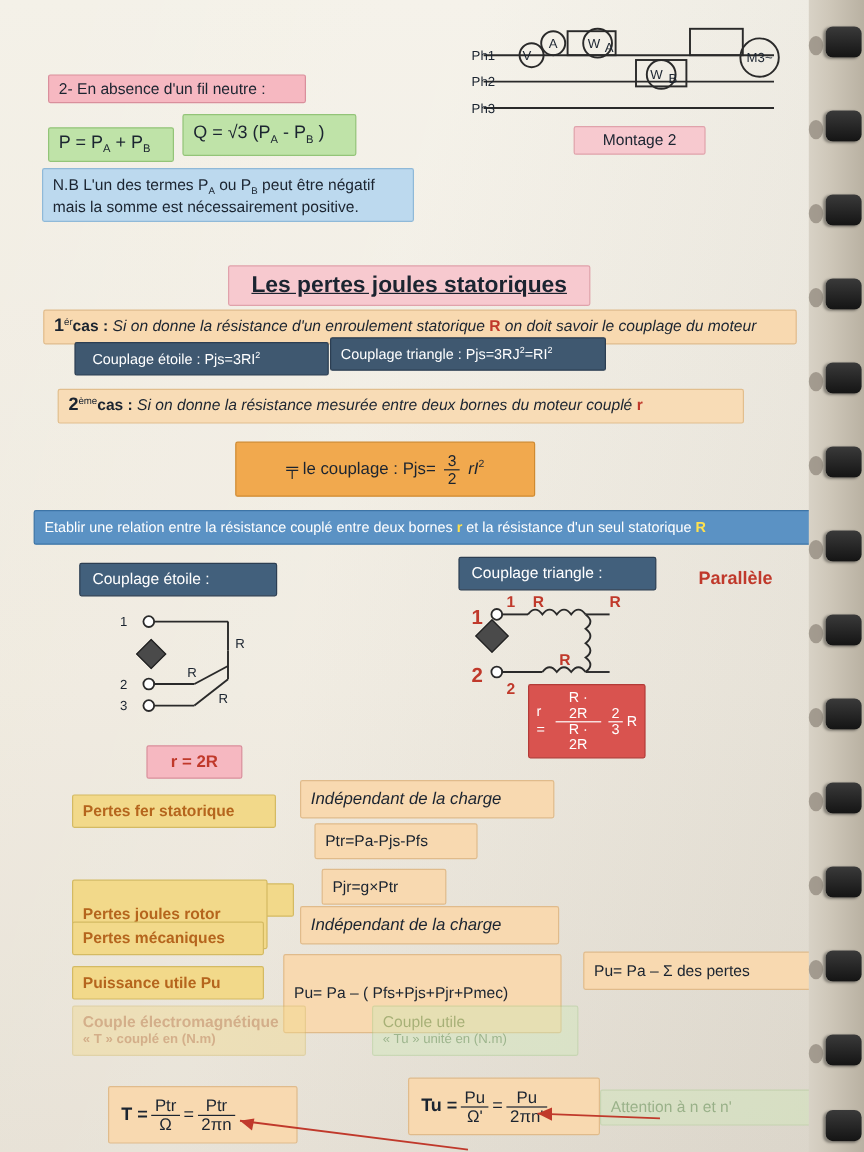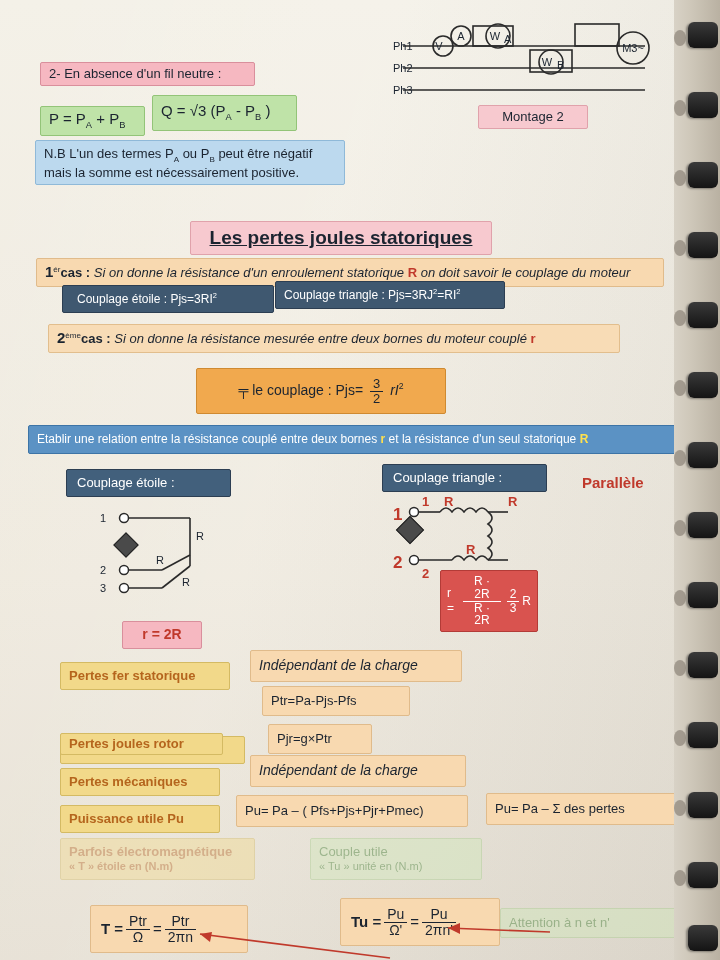"Ptr=Pa-Pjs-Pfs" div.blk { width: 148px -> 136px }
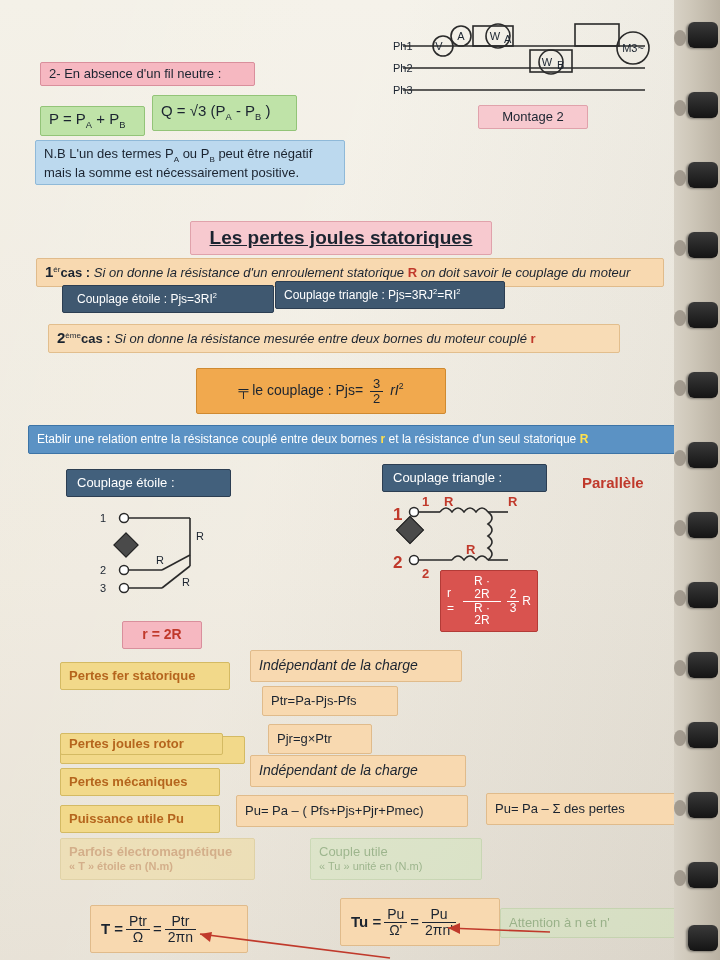"Pertes joules rotor" div.blk { padding: 2px 8px -> 20px 8px }
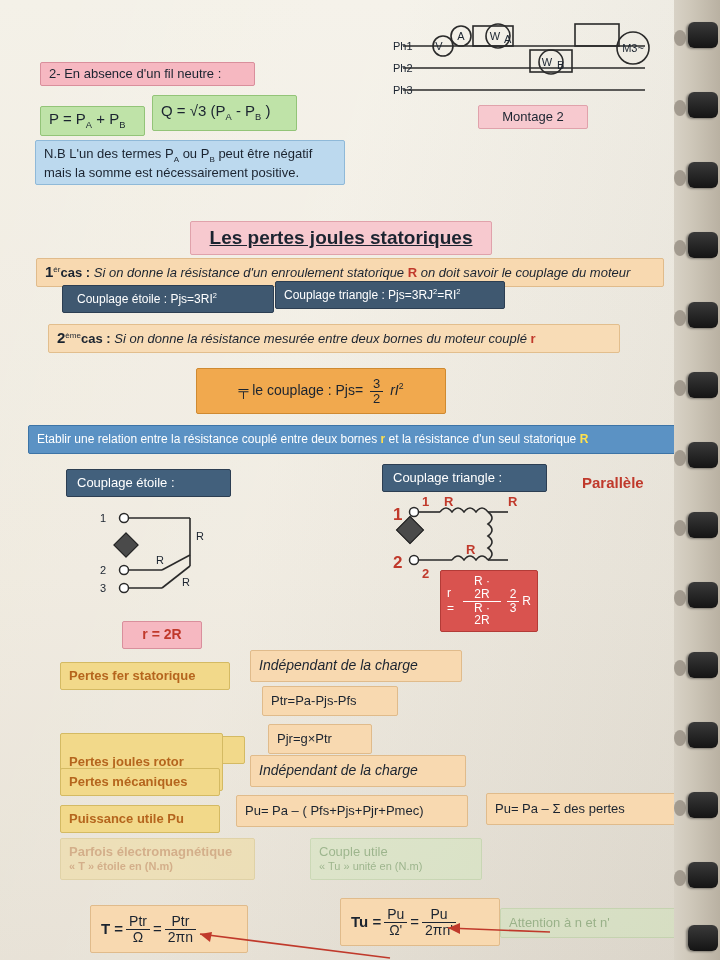"Pu= Pa – ( Pfs+Pjs+Pjr+Pmec)" div.blk { padding: 7px 8px -> 24px 8px }
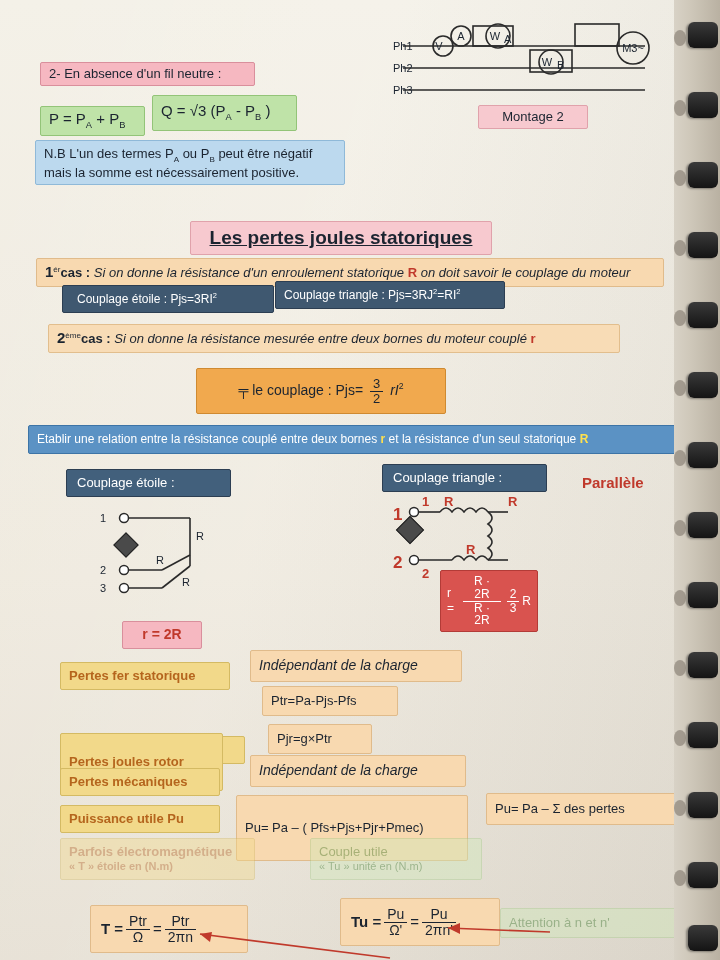"Parfois électromagnétique" div { text: Parfois -> Couple }
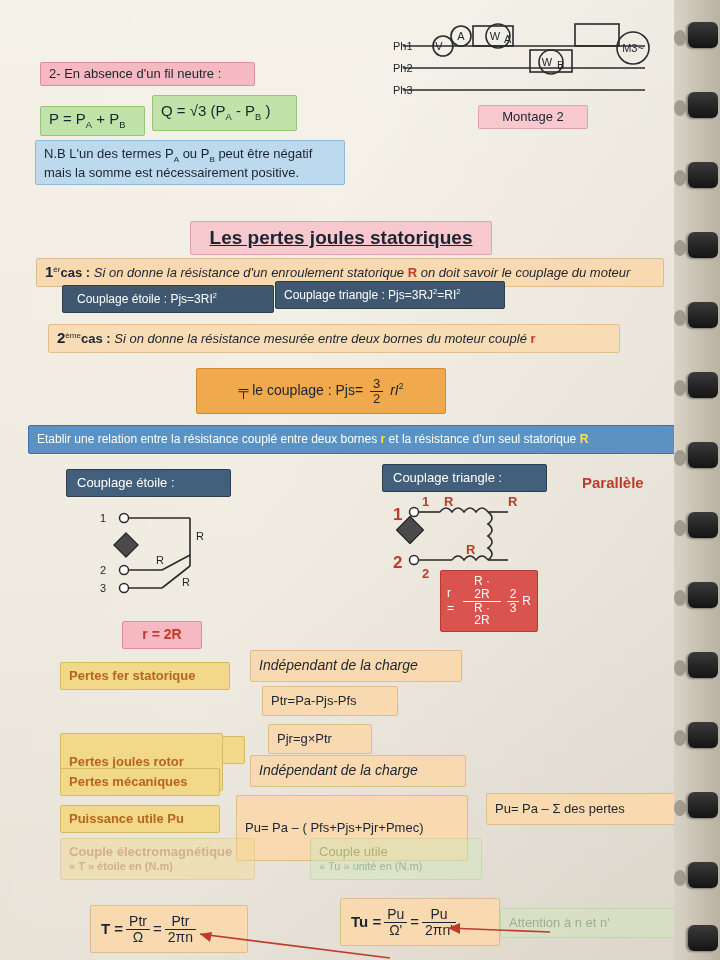"« T » étoile en" div.s11 { text: étoile -> couplé }
